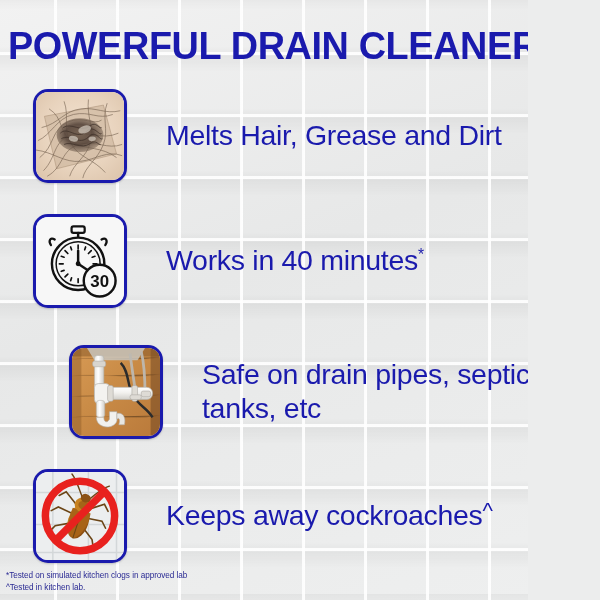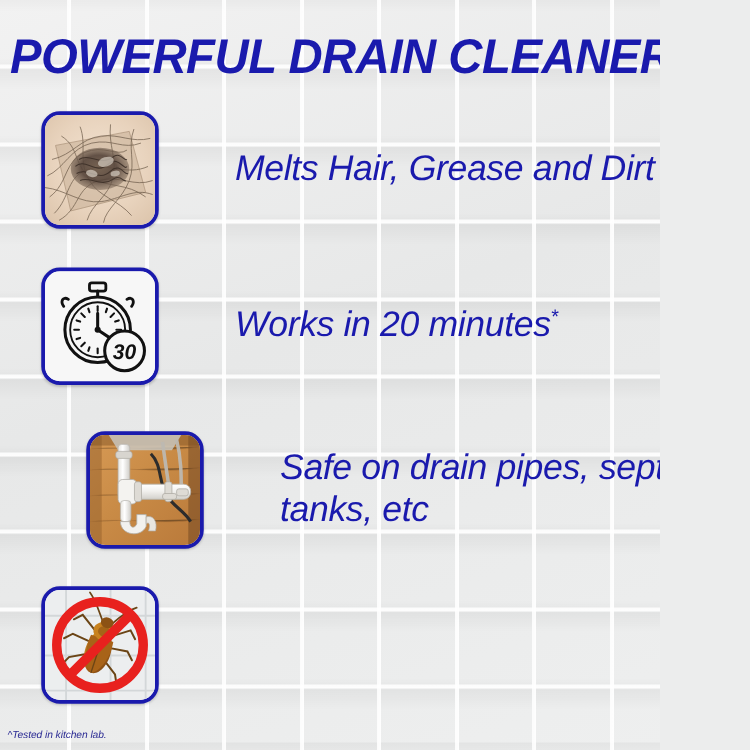"POWERFUL DRAIN CLEANER" #poster { font-style: italic -> none }
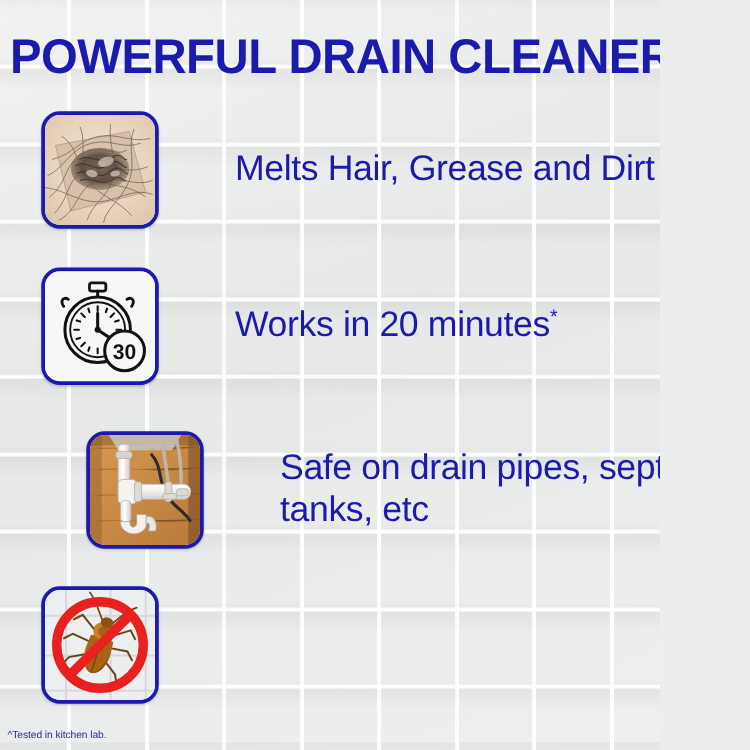"Melts Hair, Grease and Dirt" .feature-text { margin-left: 61px -> 39px }
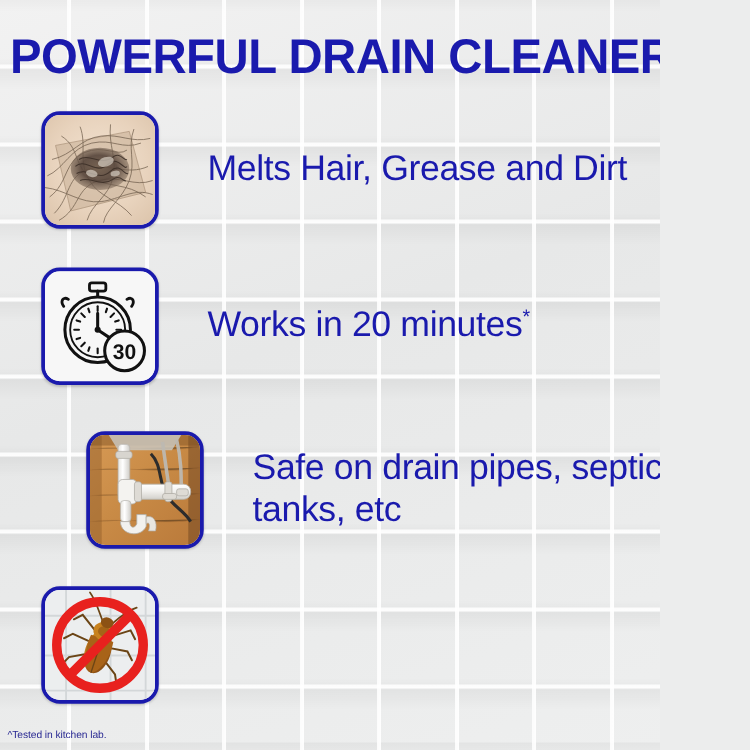"Works in 20 minutes" span { text: 20 -> 40 }
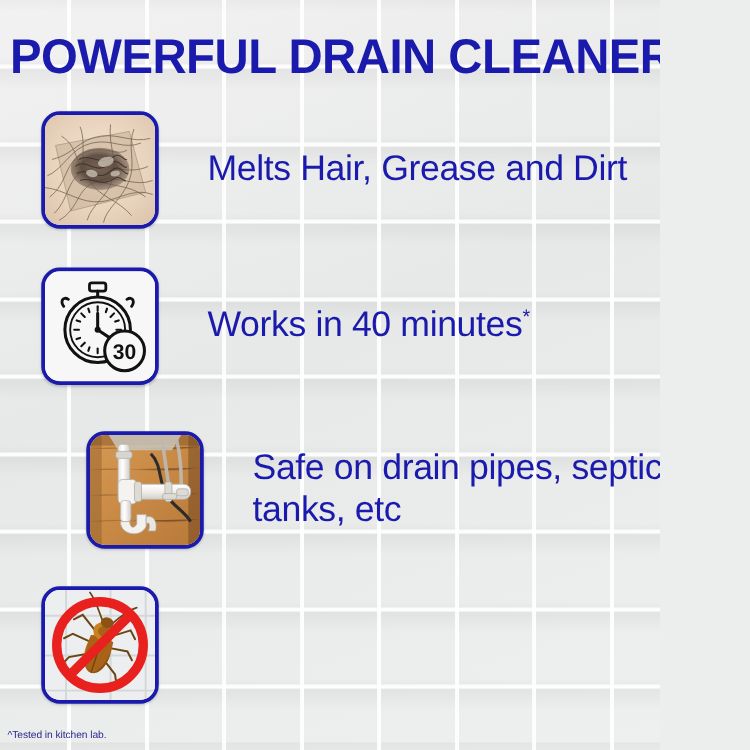"Keeps away cockroaches^" div.feature-text { html: none -> <div> <span>Keeps away cockroaches</span><span>^</span> </div> }
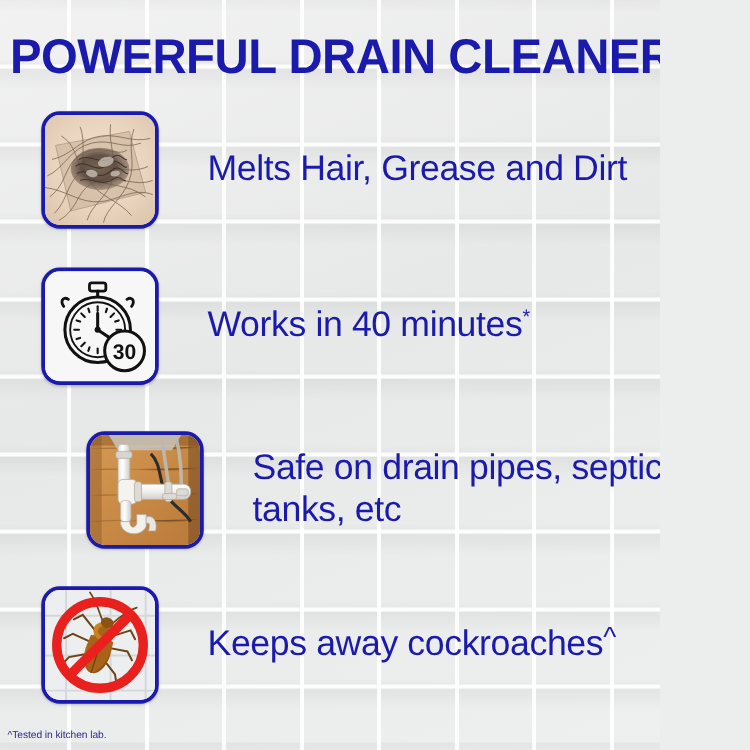"*Tested on simulated kitchen clogs" div { html: none -> <div>*Tested on simulated kitchen clogs in approved lab</div> }
